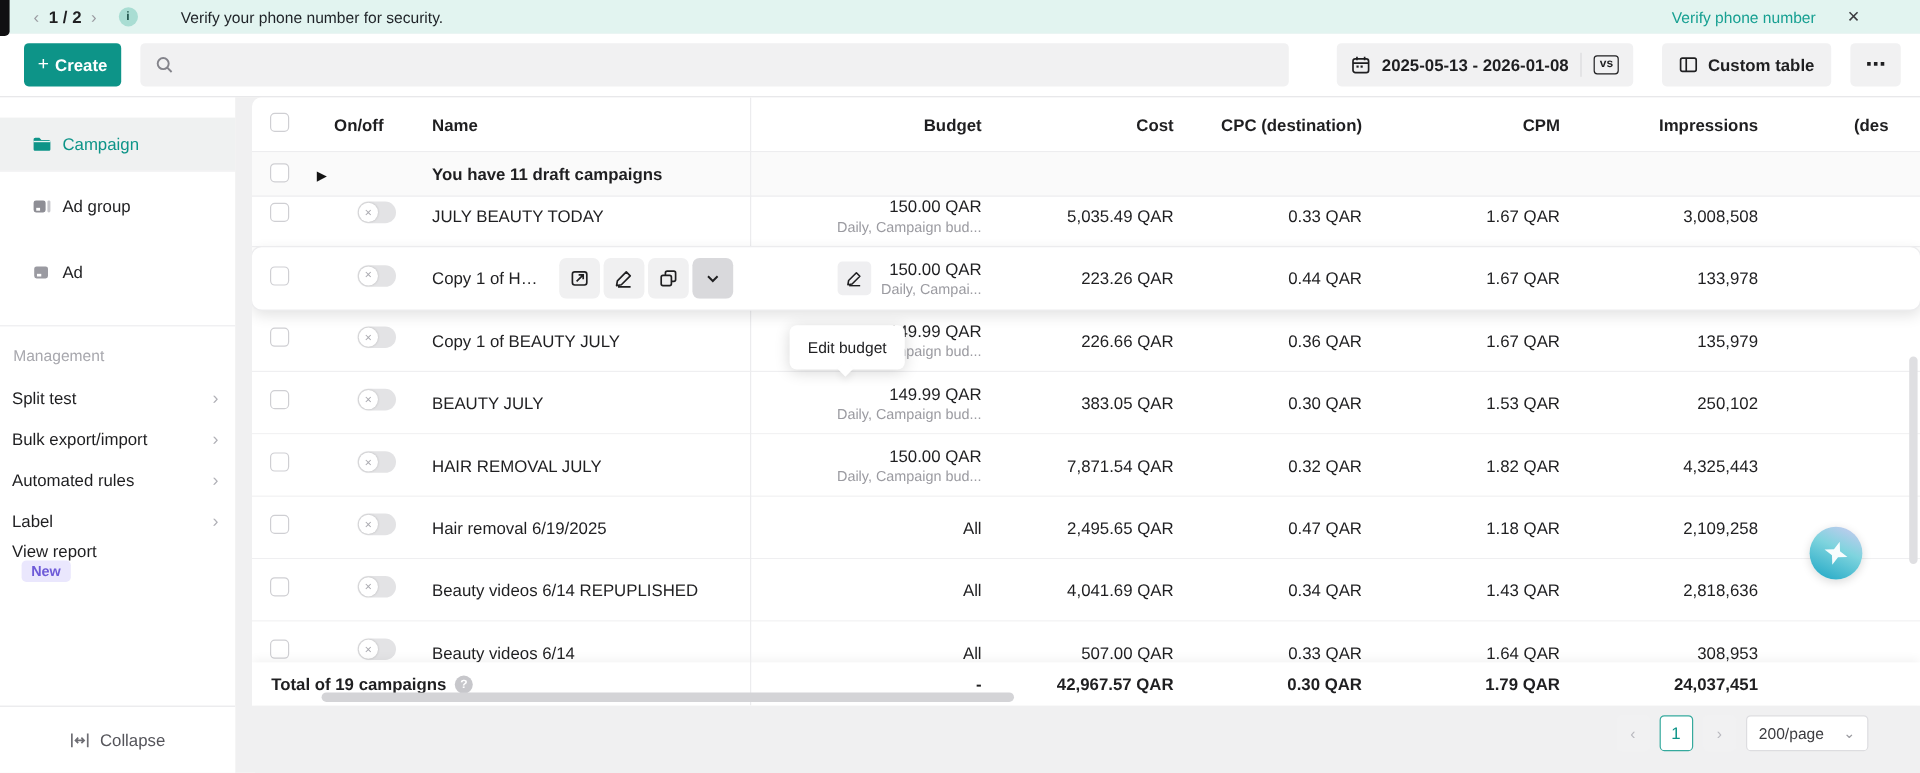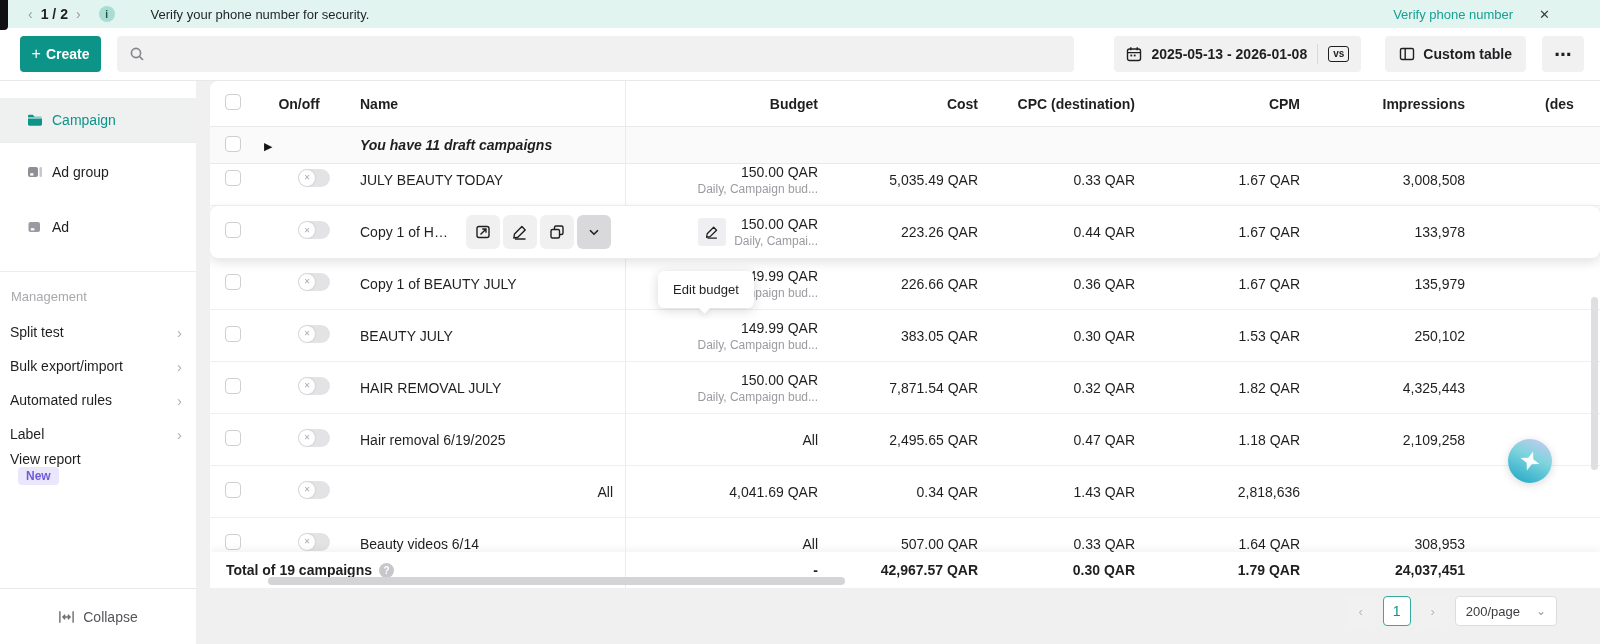"You have 11 draft campaigns" .draft-text { font-style: italic -> none }
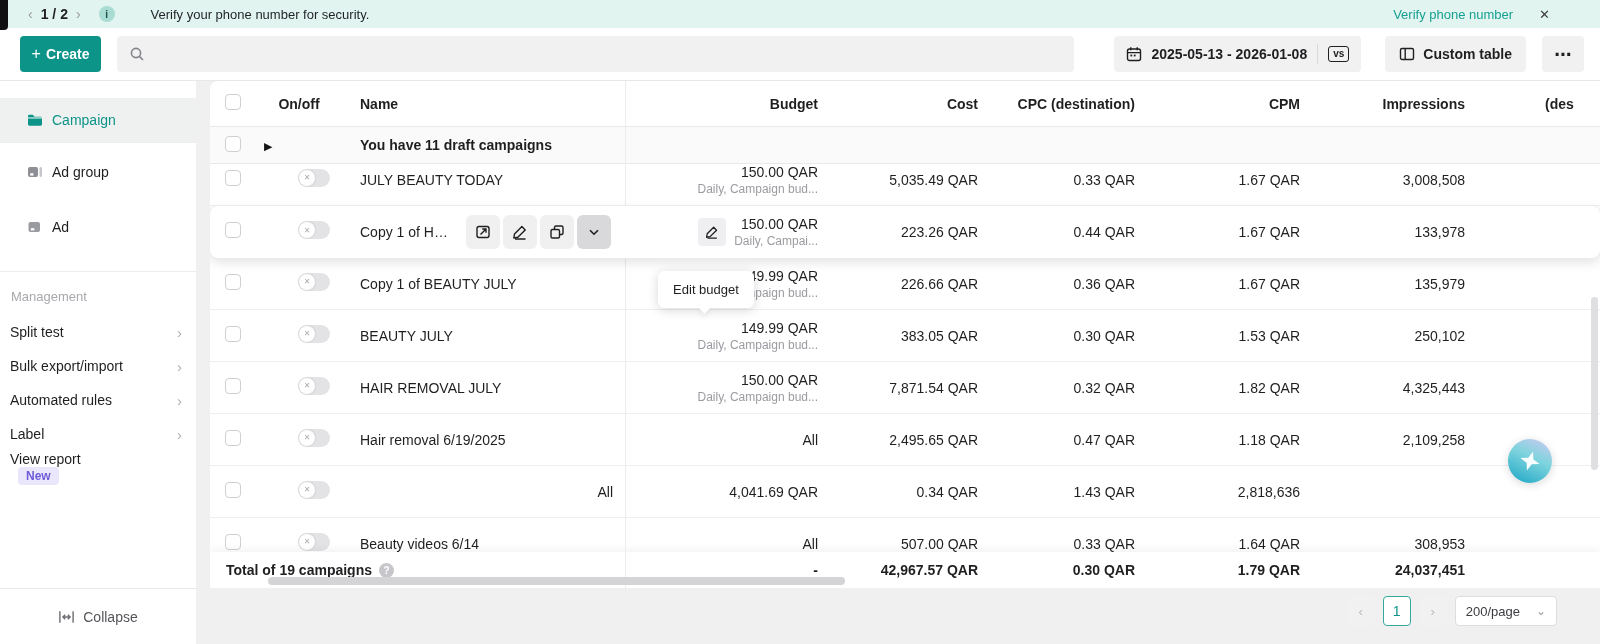"Beauty videos 6/14 REPUPLISHED" div.name-cell { html: none -> <div> <span>Beauty videos 6/14 REPUPLISHED</span> </div> }
